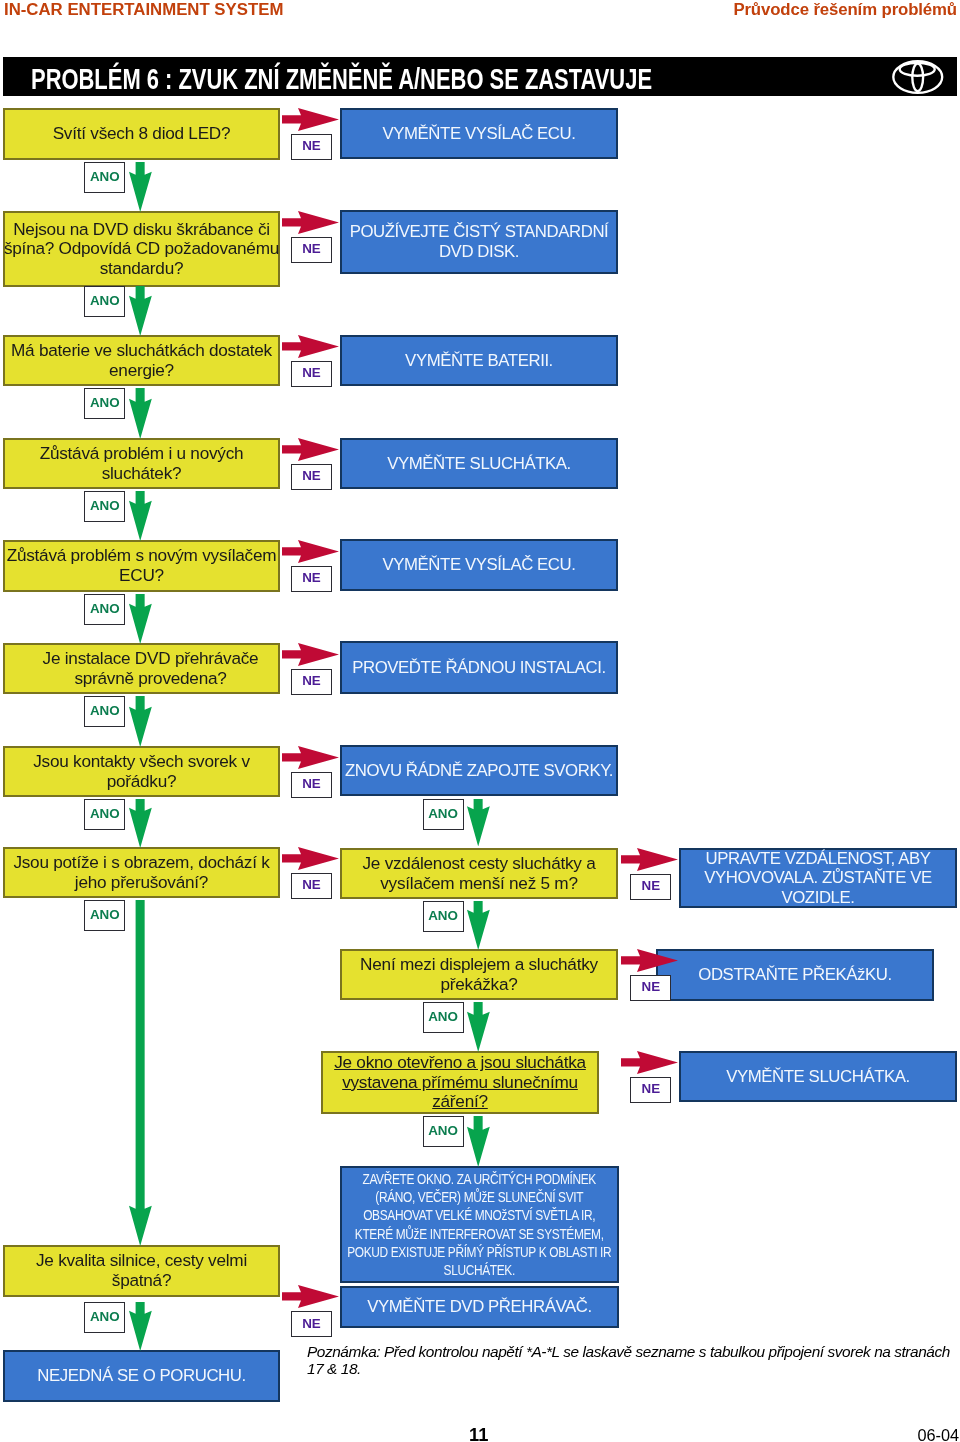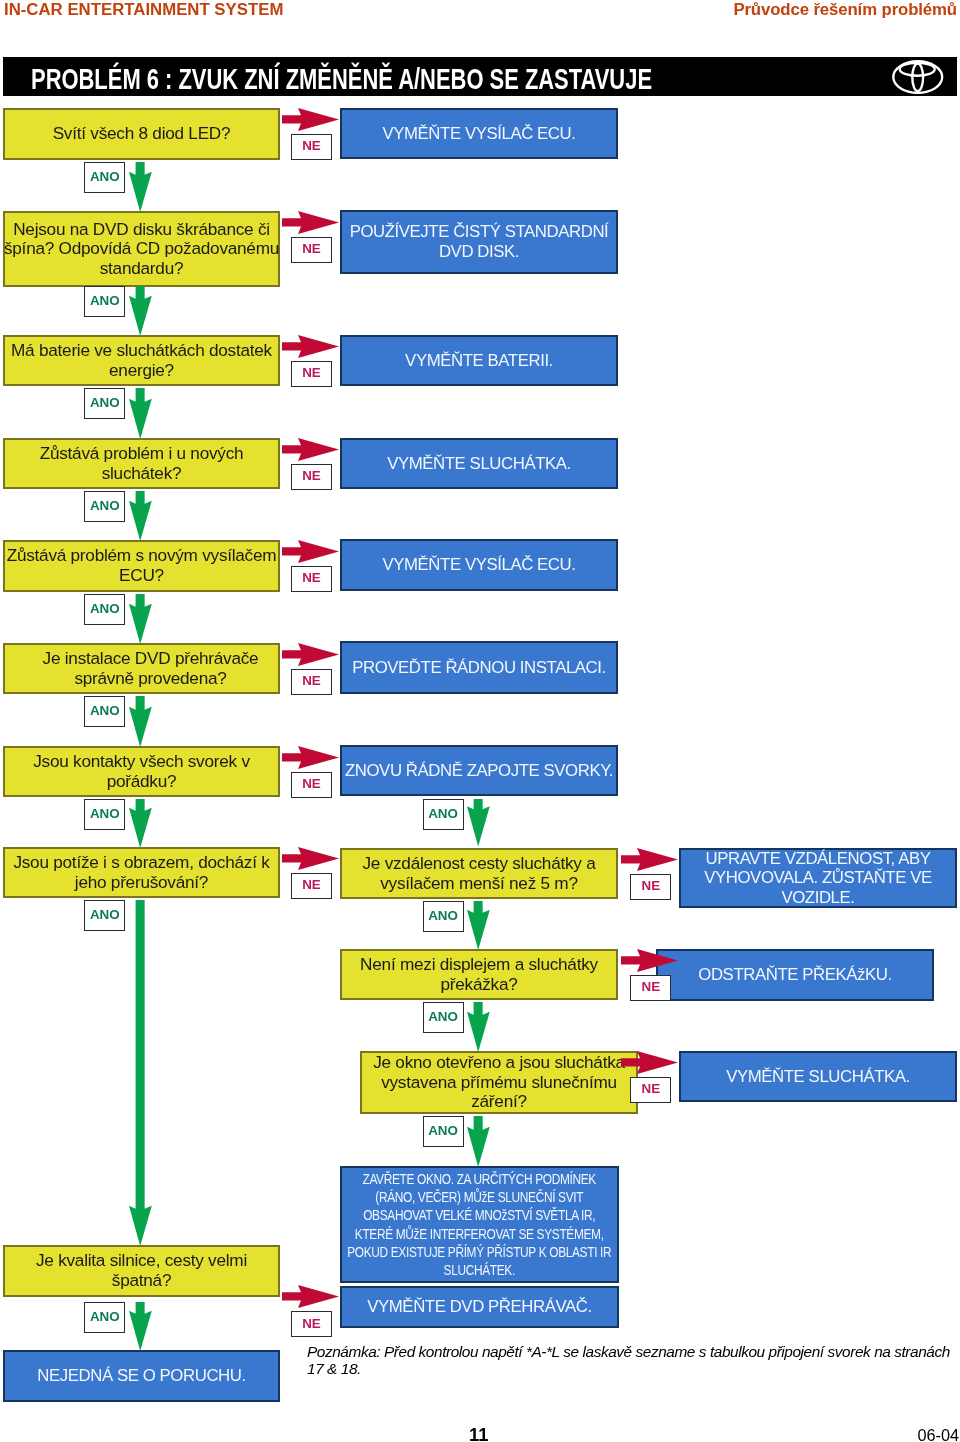"NE" .tag-ne { color: #be185d -> #4c1d95 }
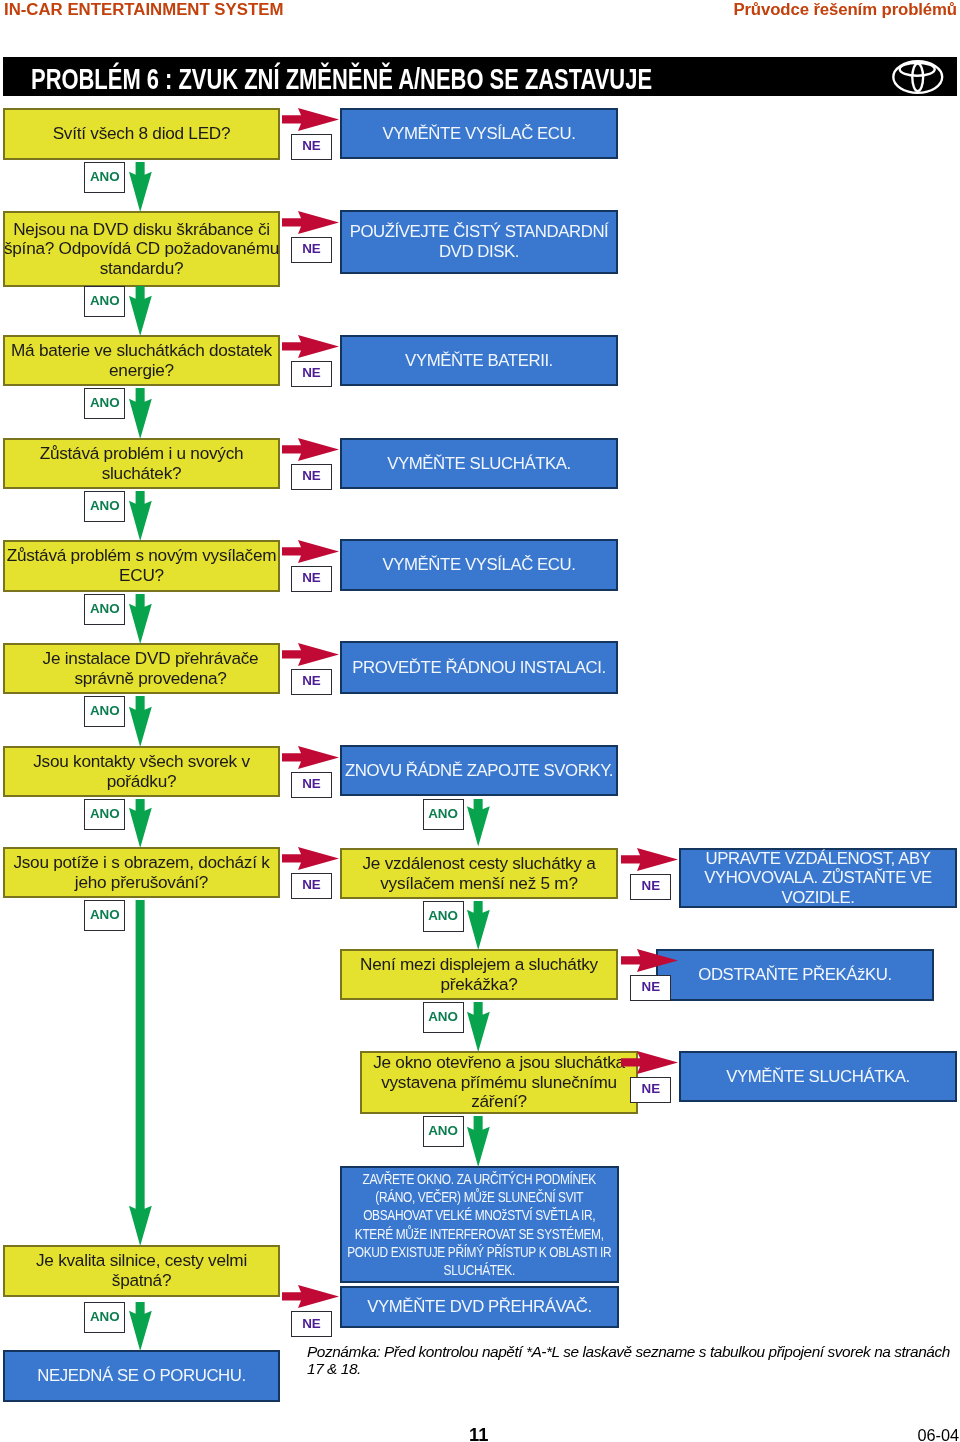"Je okno otevřeno a jsou" div.qbox { left: 360px -> 321px; text-decoration: none -> underline }
